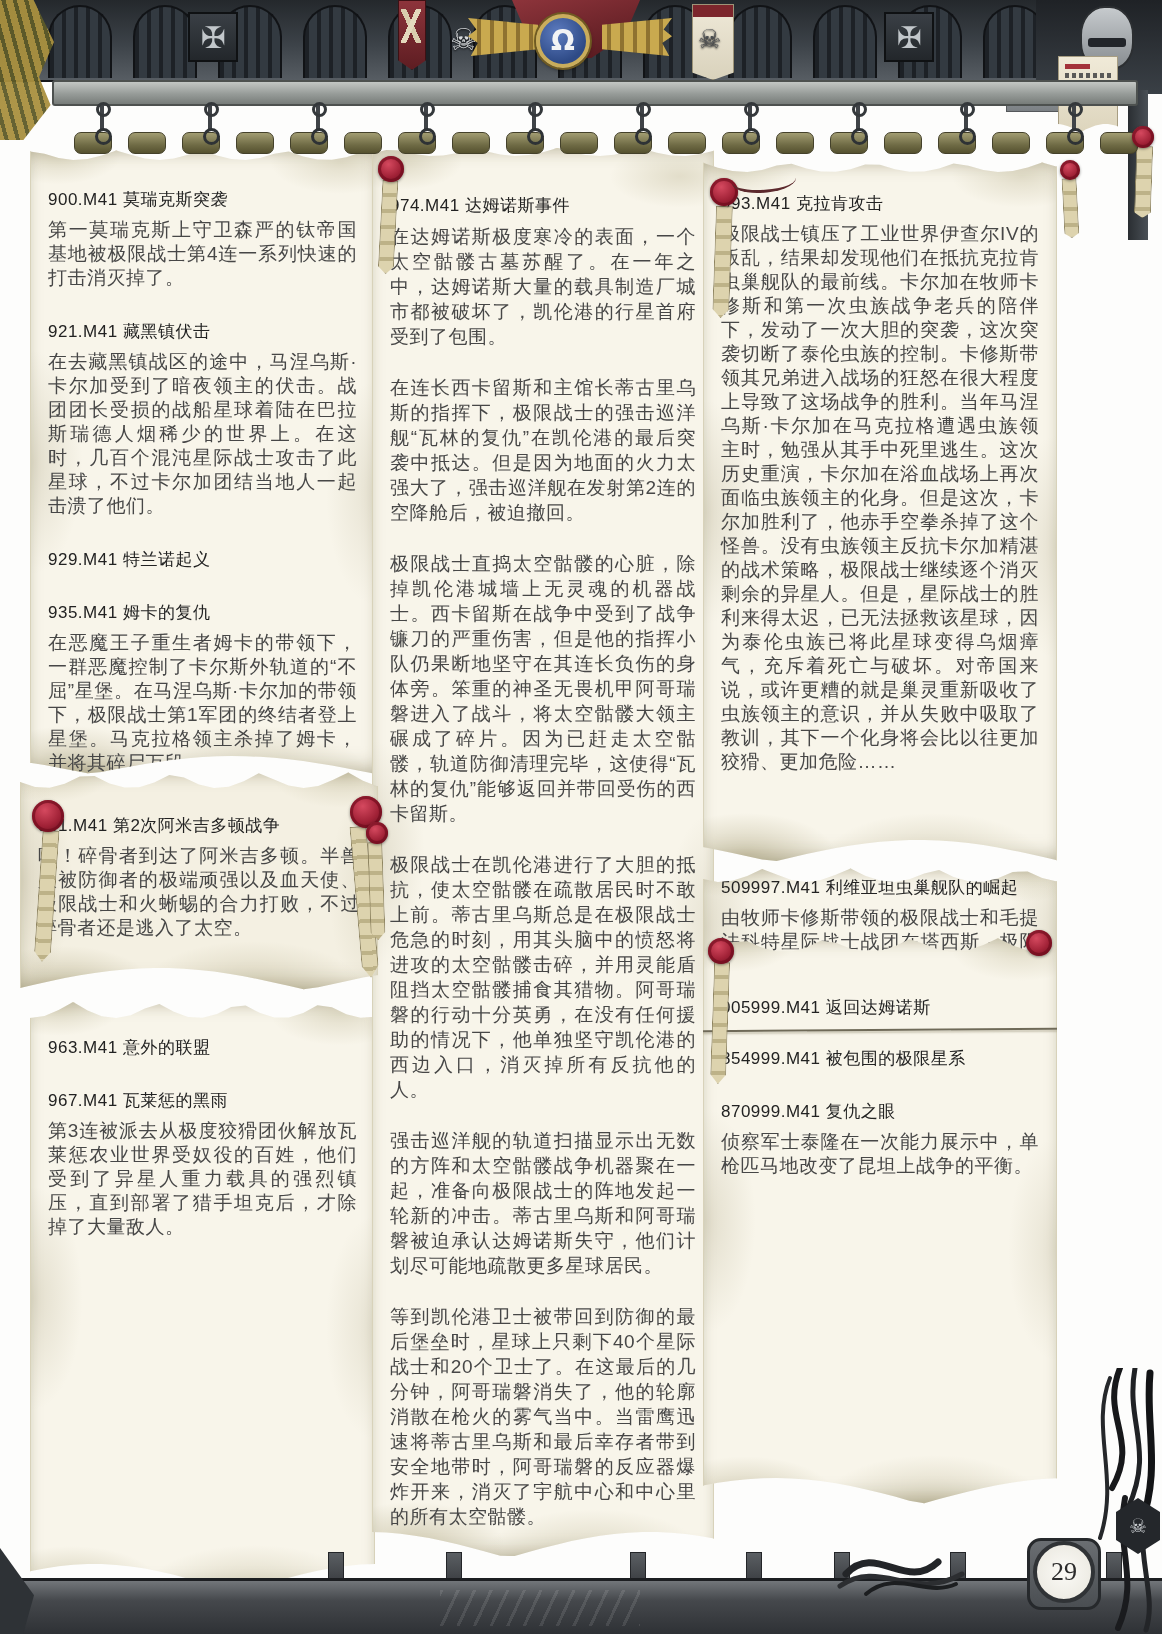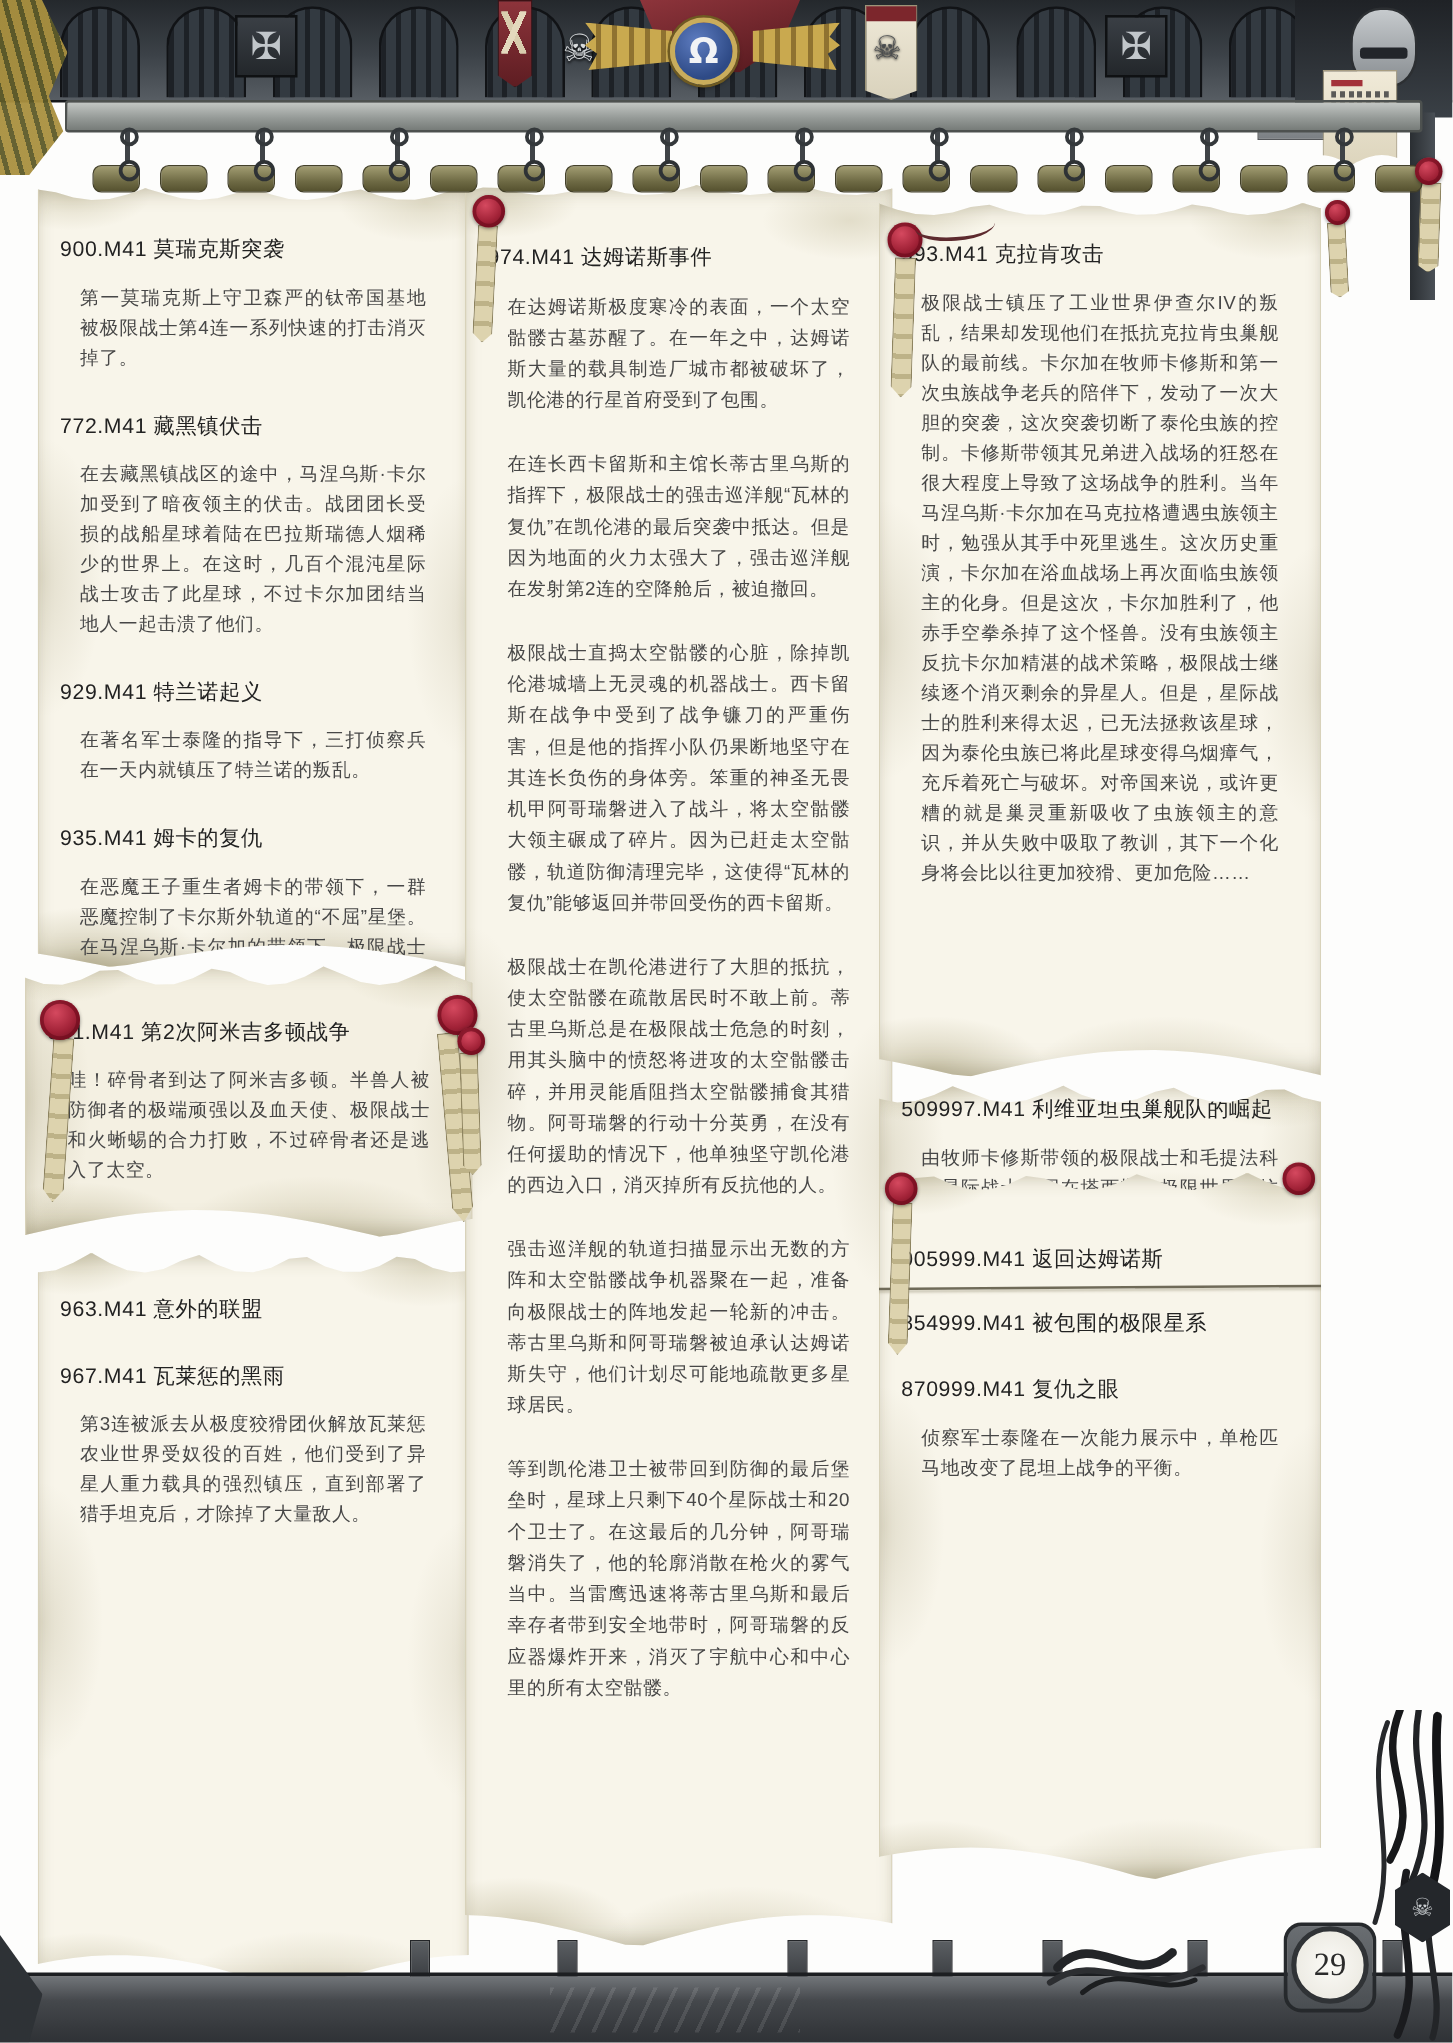"第一莫瑞克斯上守卫森严的钛帝国基地被极限战士第4连一系列快速的打击消灭掉了。" .entry p { font-size: 15px -> 19px; margin: 16px -> 0 }
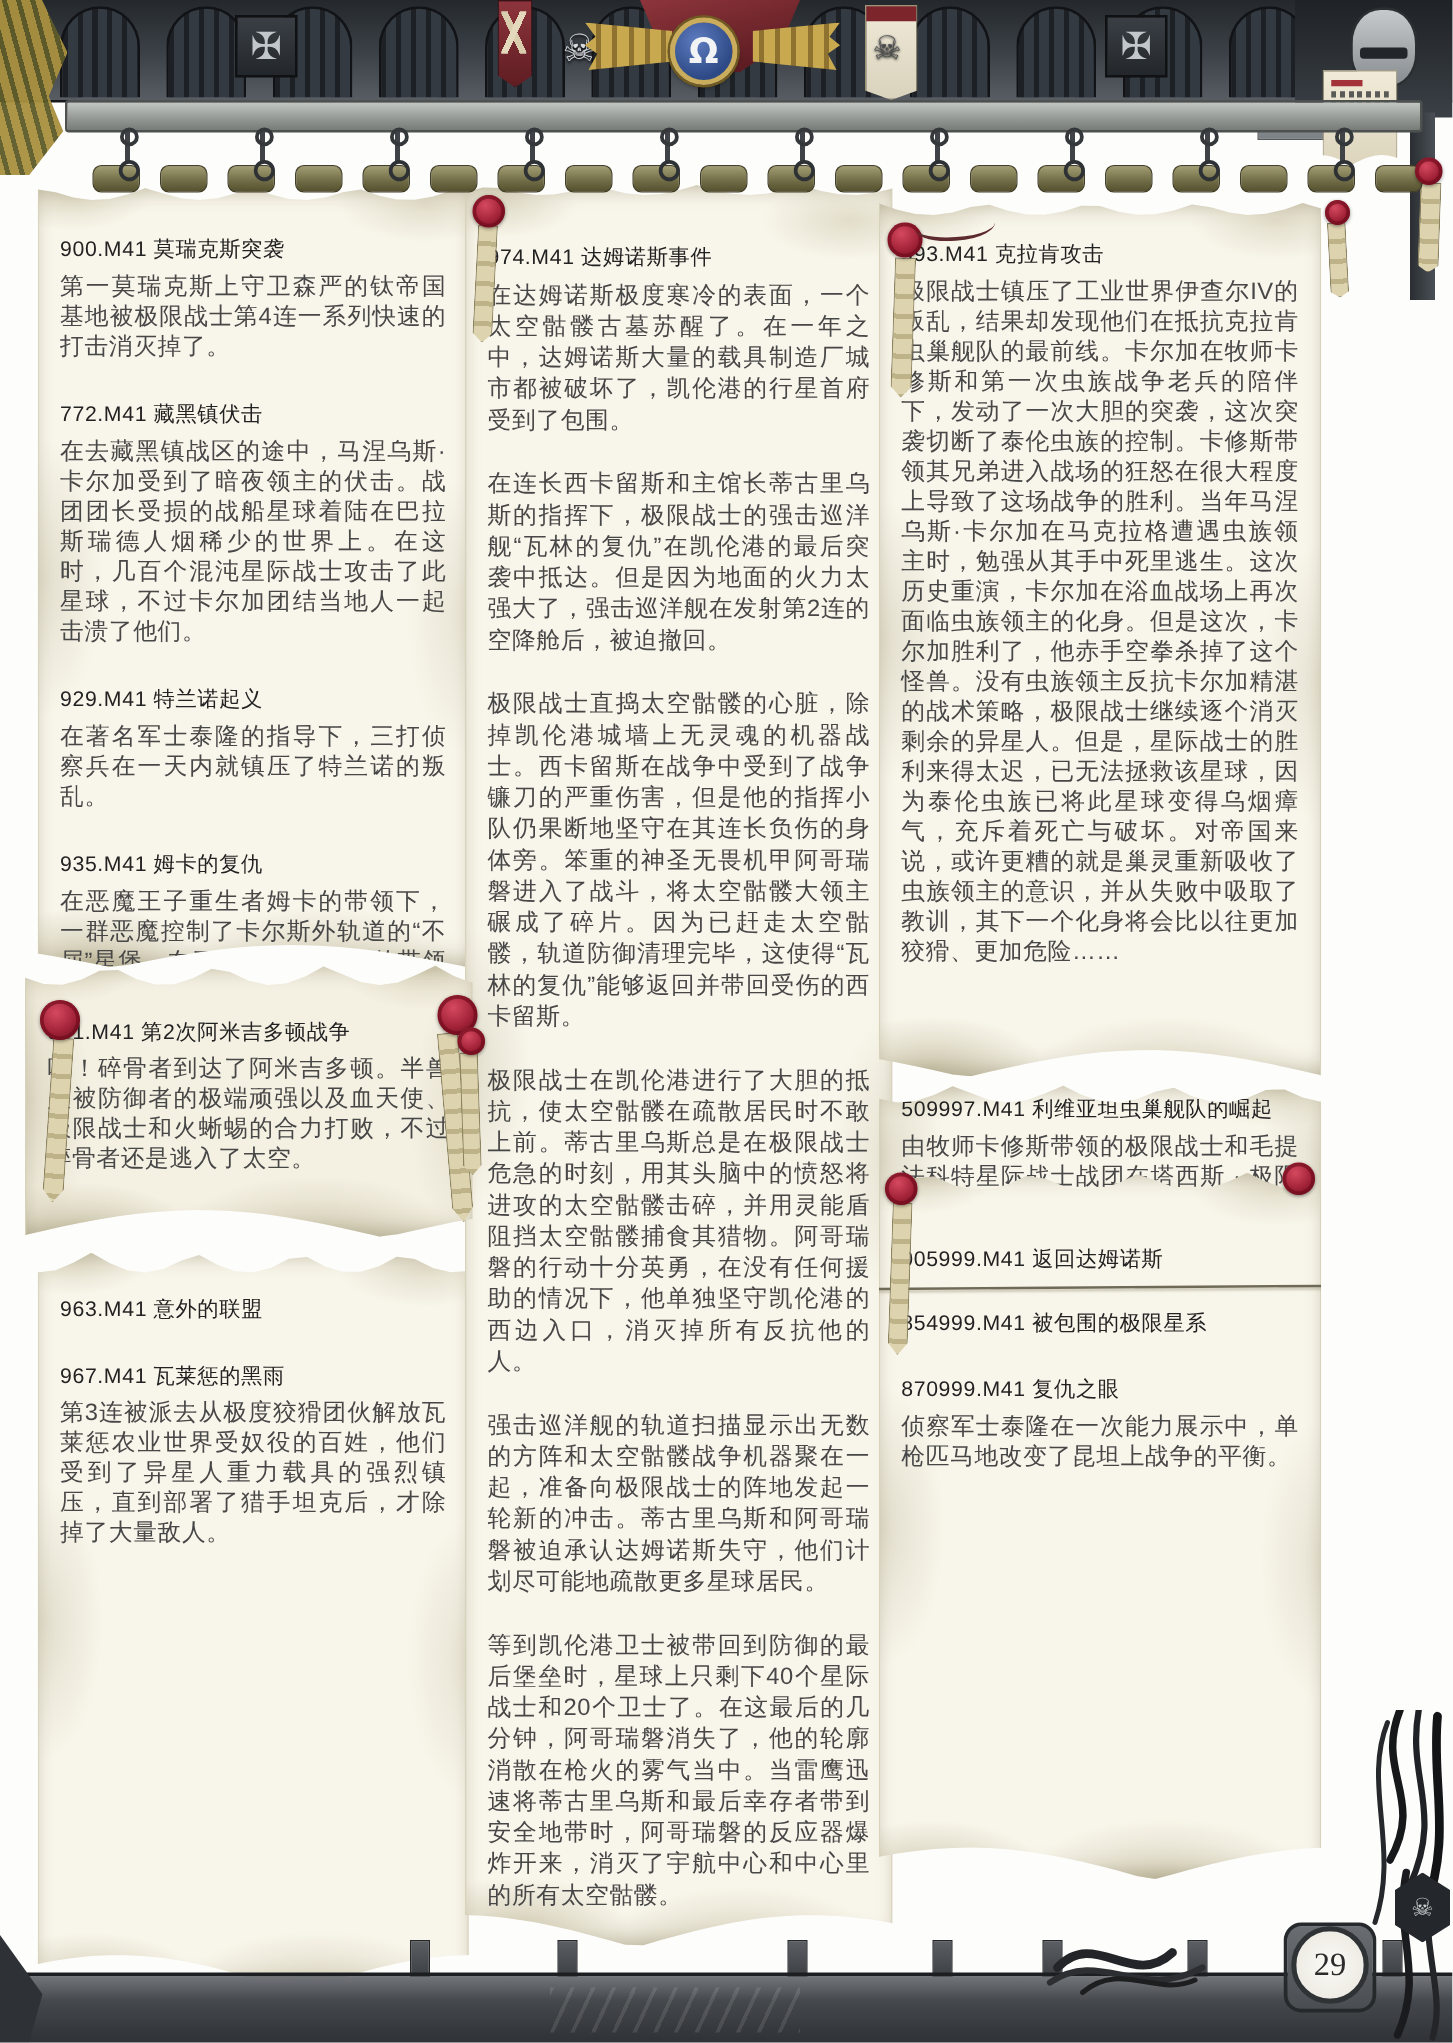"772.M41 藏黑镇伏击" h3 { text: 772.M41 -> 921.M41 }
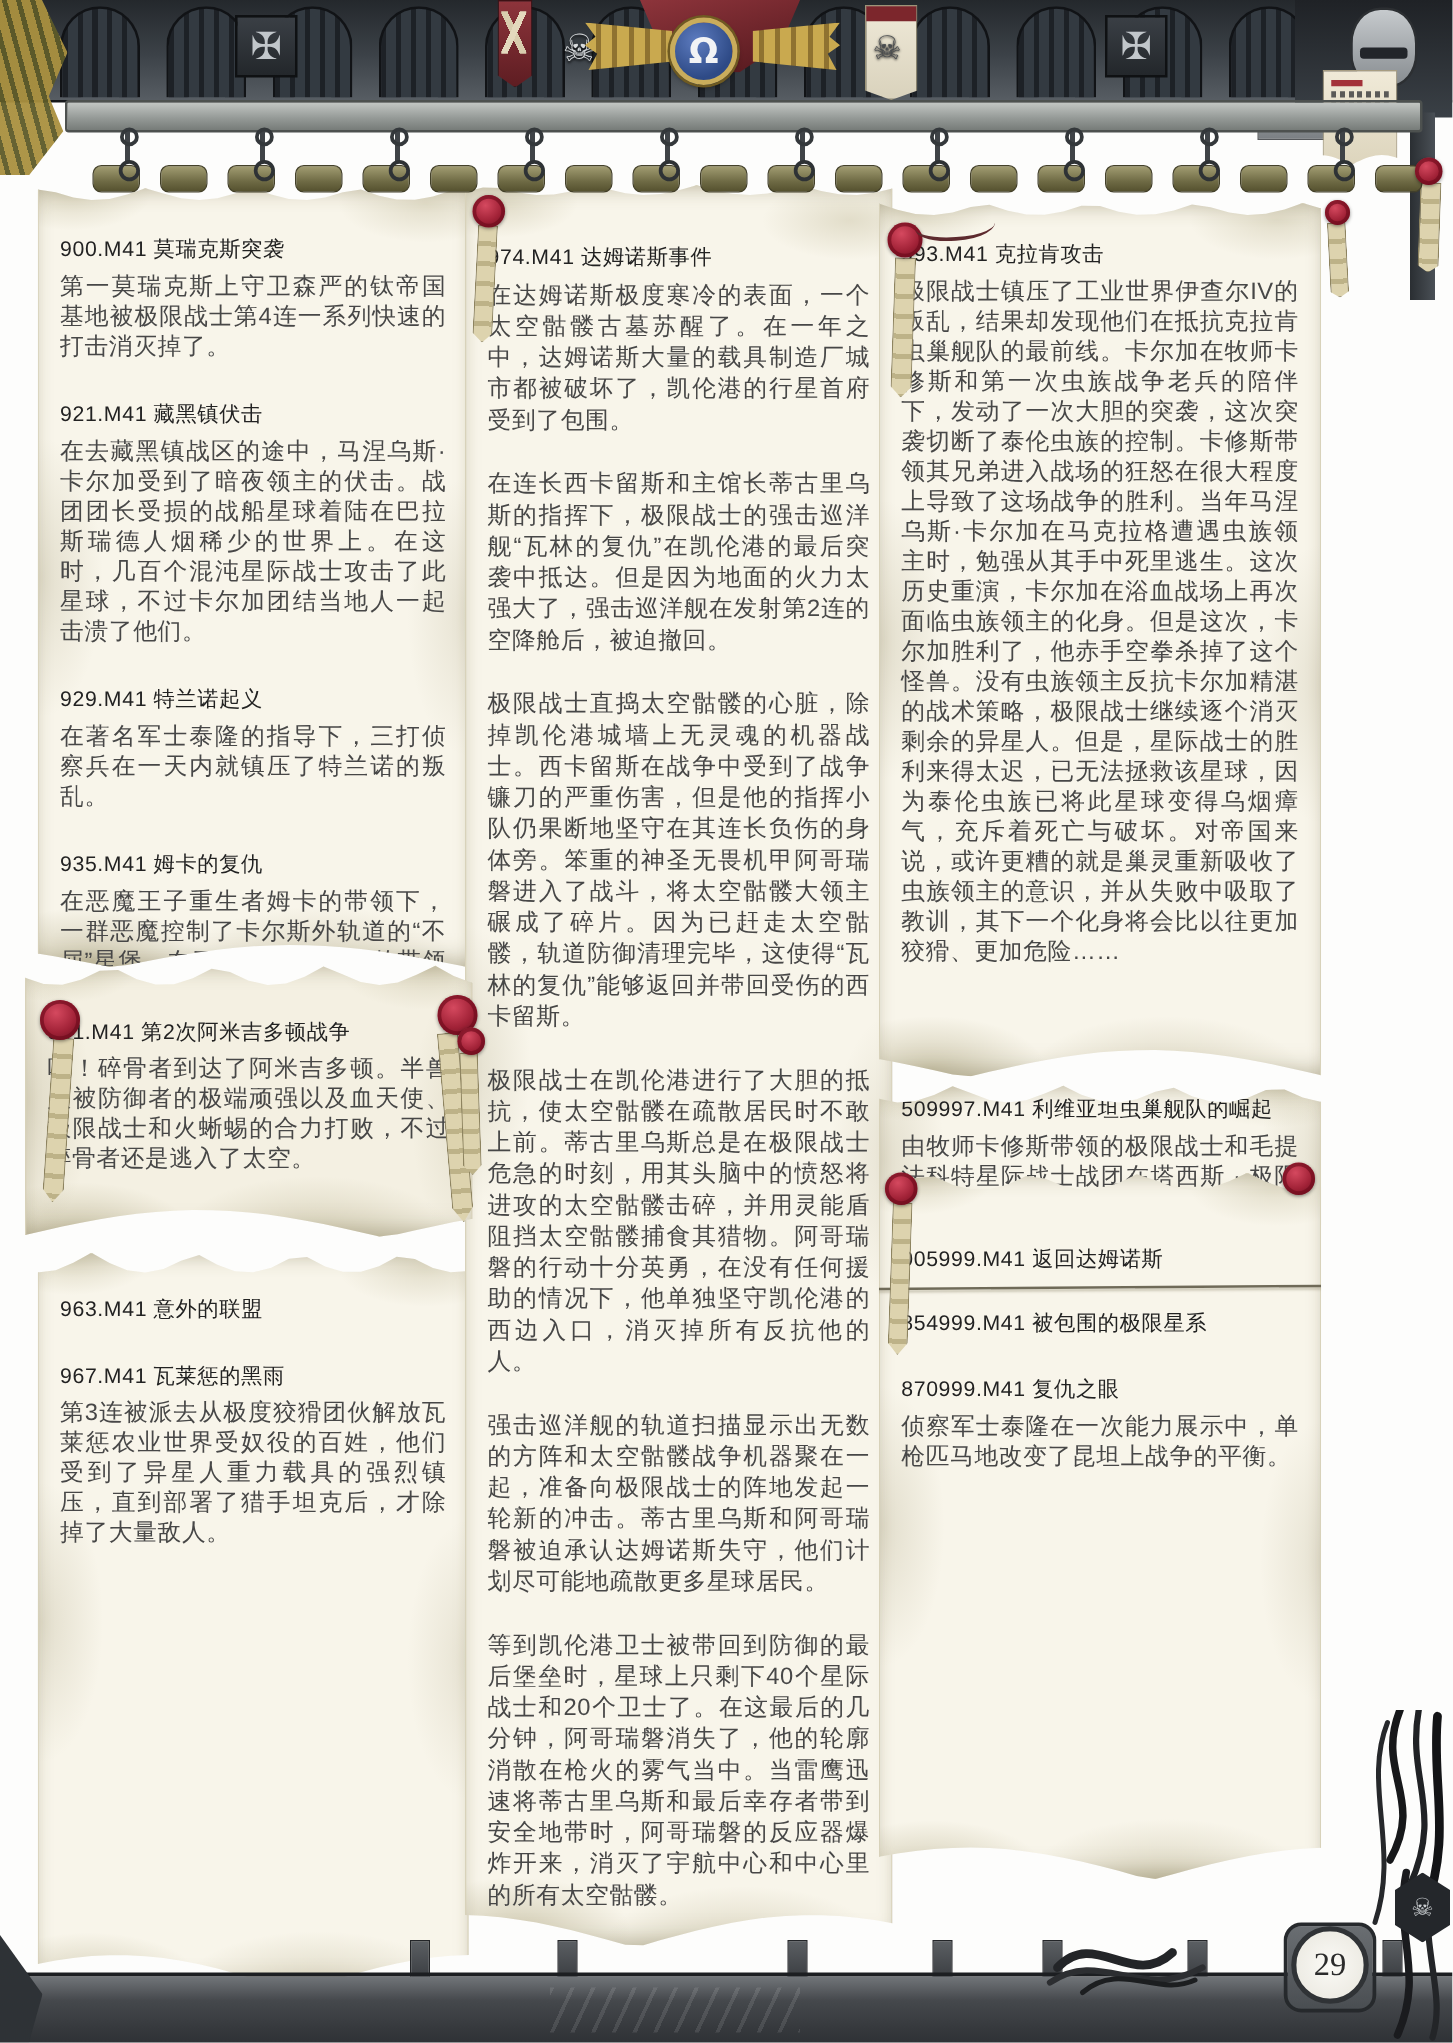"在著名军士泰隆的指导下，三打侦察兵在一天内就镇压了特兰诺的叛乱。" p { html: <p>在著名军士泰隆的指导下，三打侦察兵在一天内就镇压了特兰诺的叛乱。</p> -> none }
